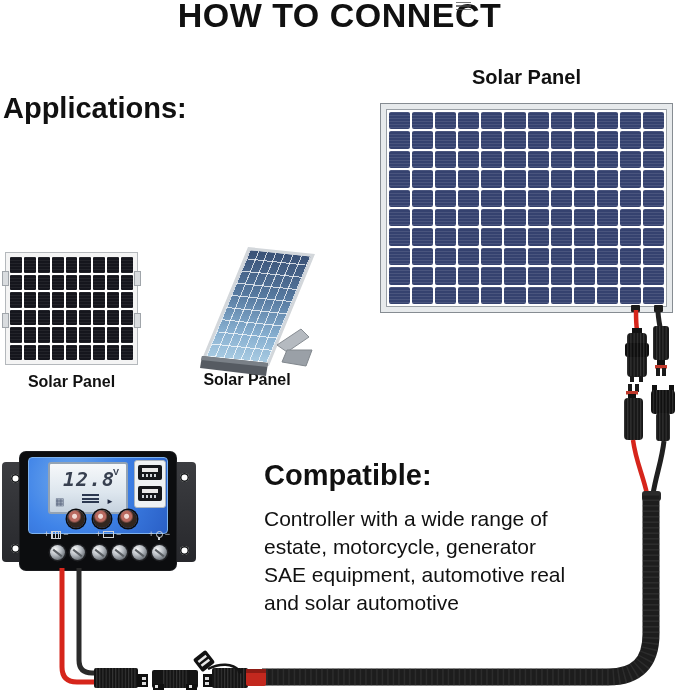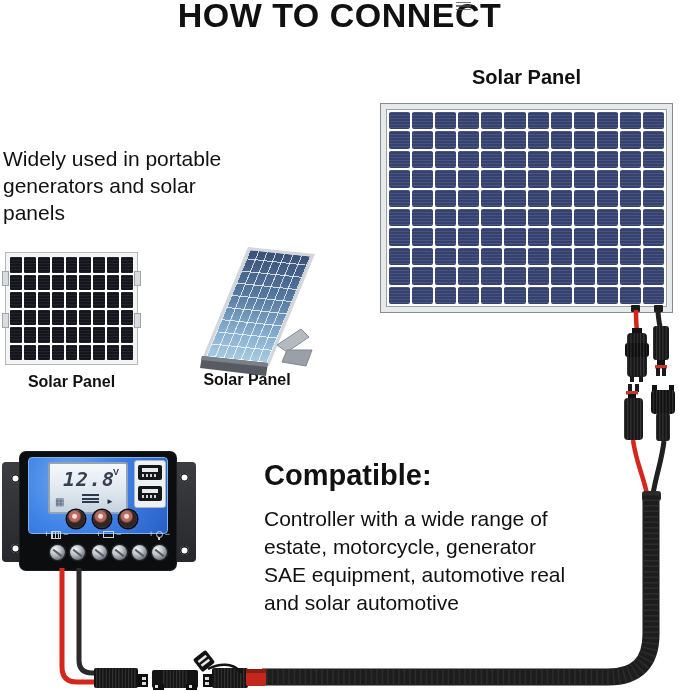"Applications:" div.abs { html: none -> <div>Applications:</div> }
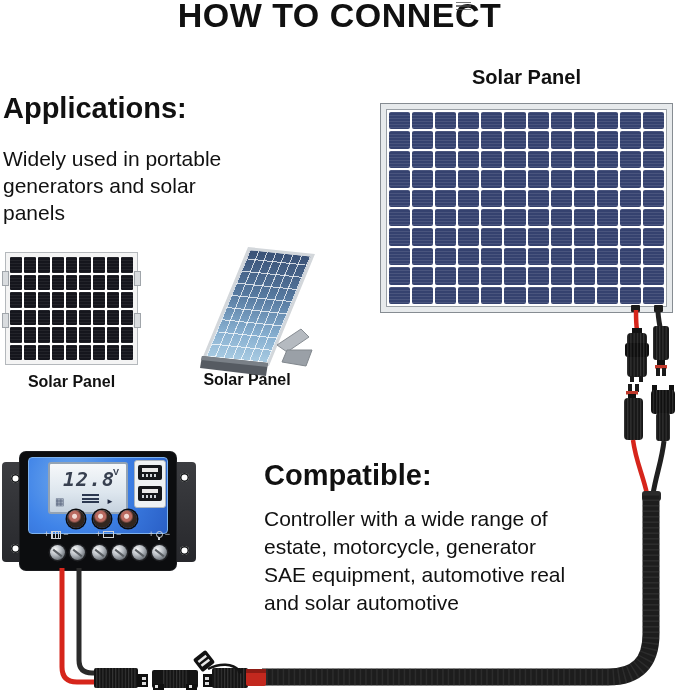"Widely used in portable" div.abs { html: <div> <div>Widely used in portable</div> <div>generators and solar</div> <div>panels</div> </div> -> none }
